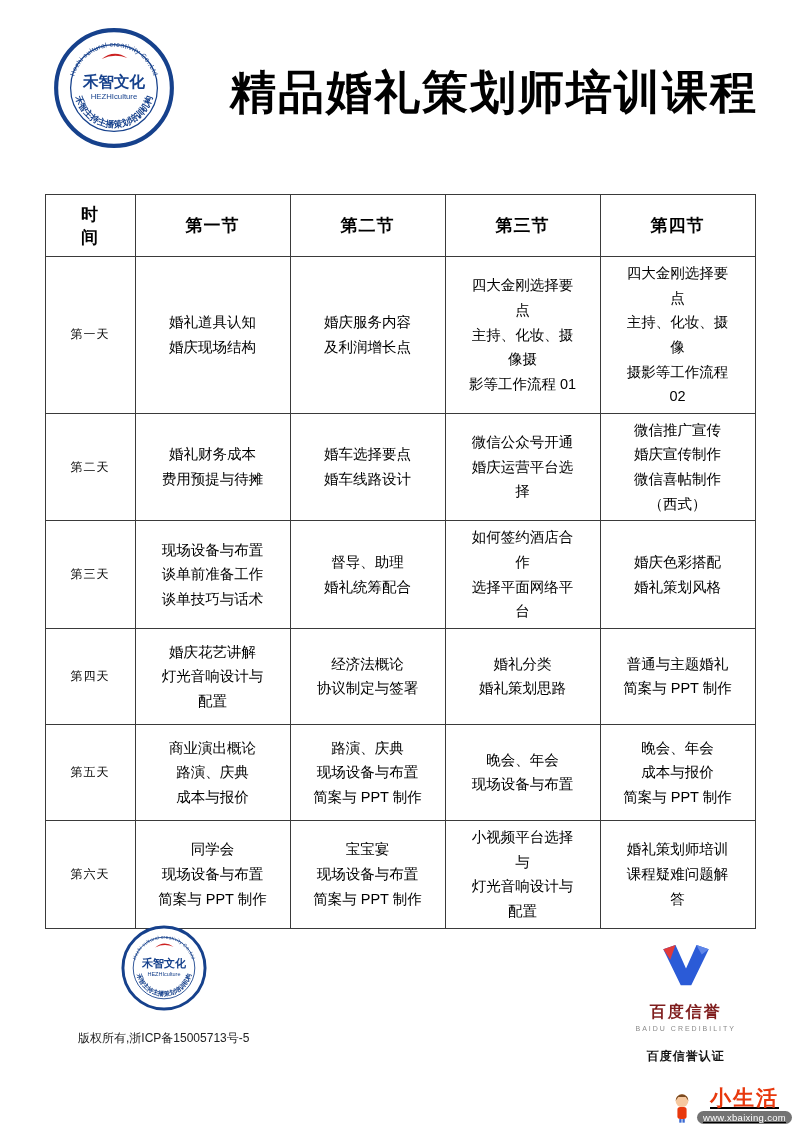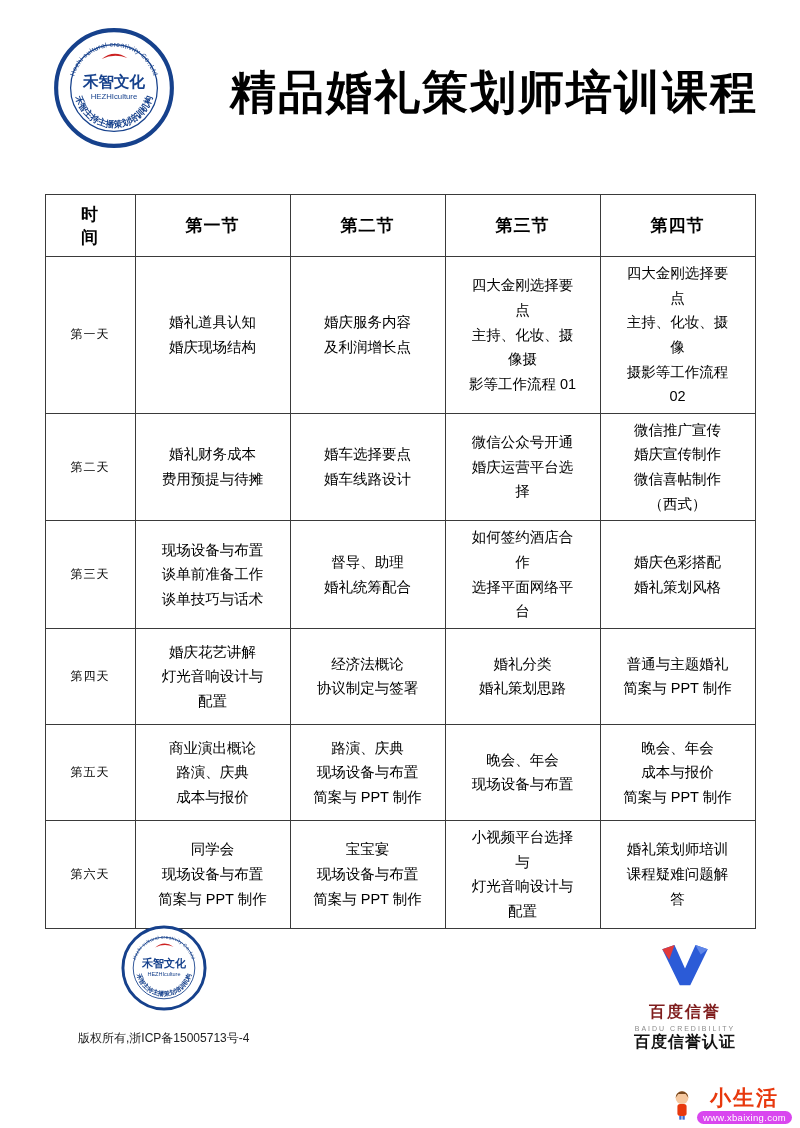"版权所有,浙ICP备15005713号-4" div.f-copy { text: -4 -> -5 }
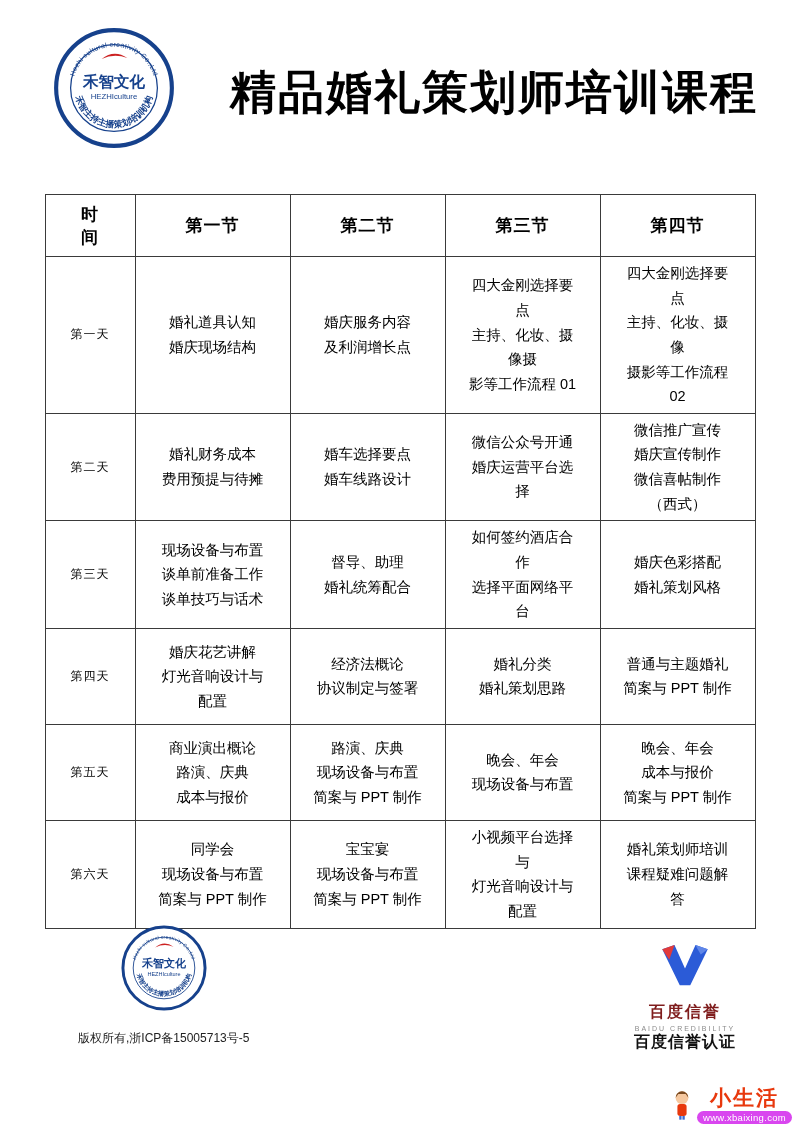"百度信誉认证" .f-baidu-caption { font-size: 16px -> 12px; margin-top: none -> 16px }
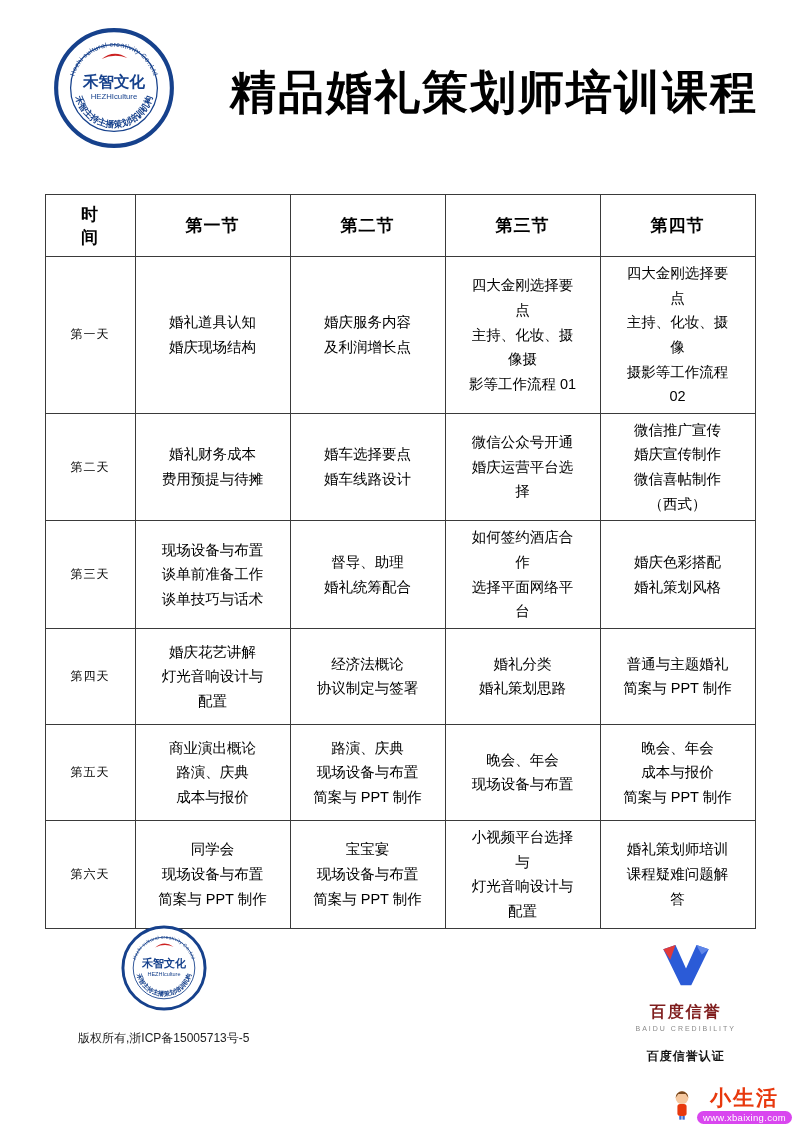"小生活" .watermark { align-items: center -> flex-end; text-decoration: none -> underline }
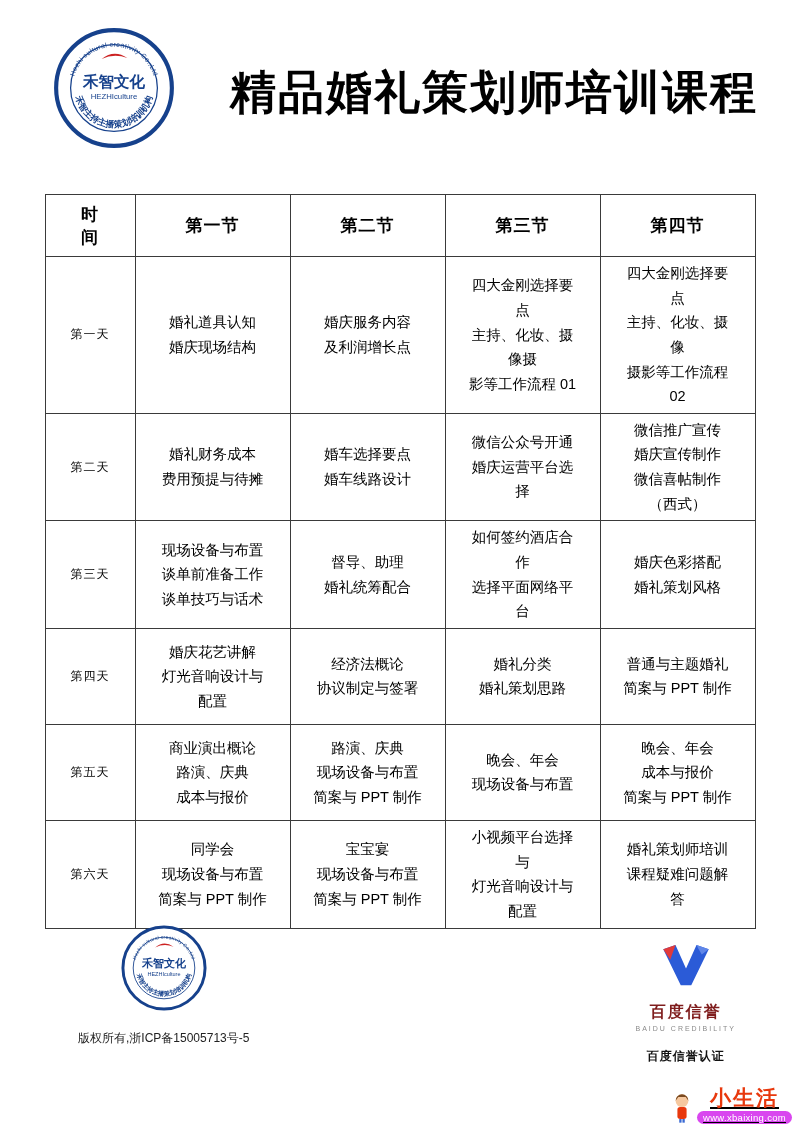"www.xbaixing.com" .wm-url { background: #d946ef -> #737373 }
